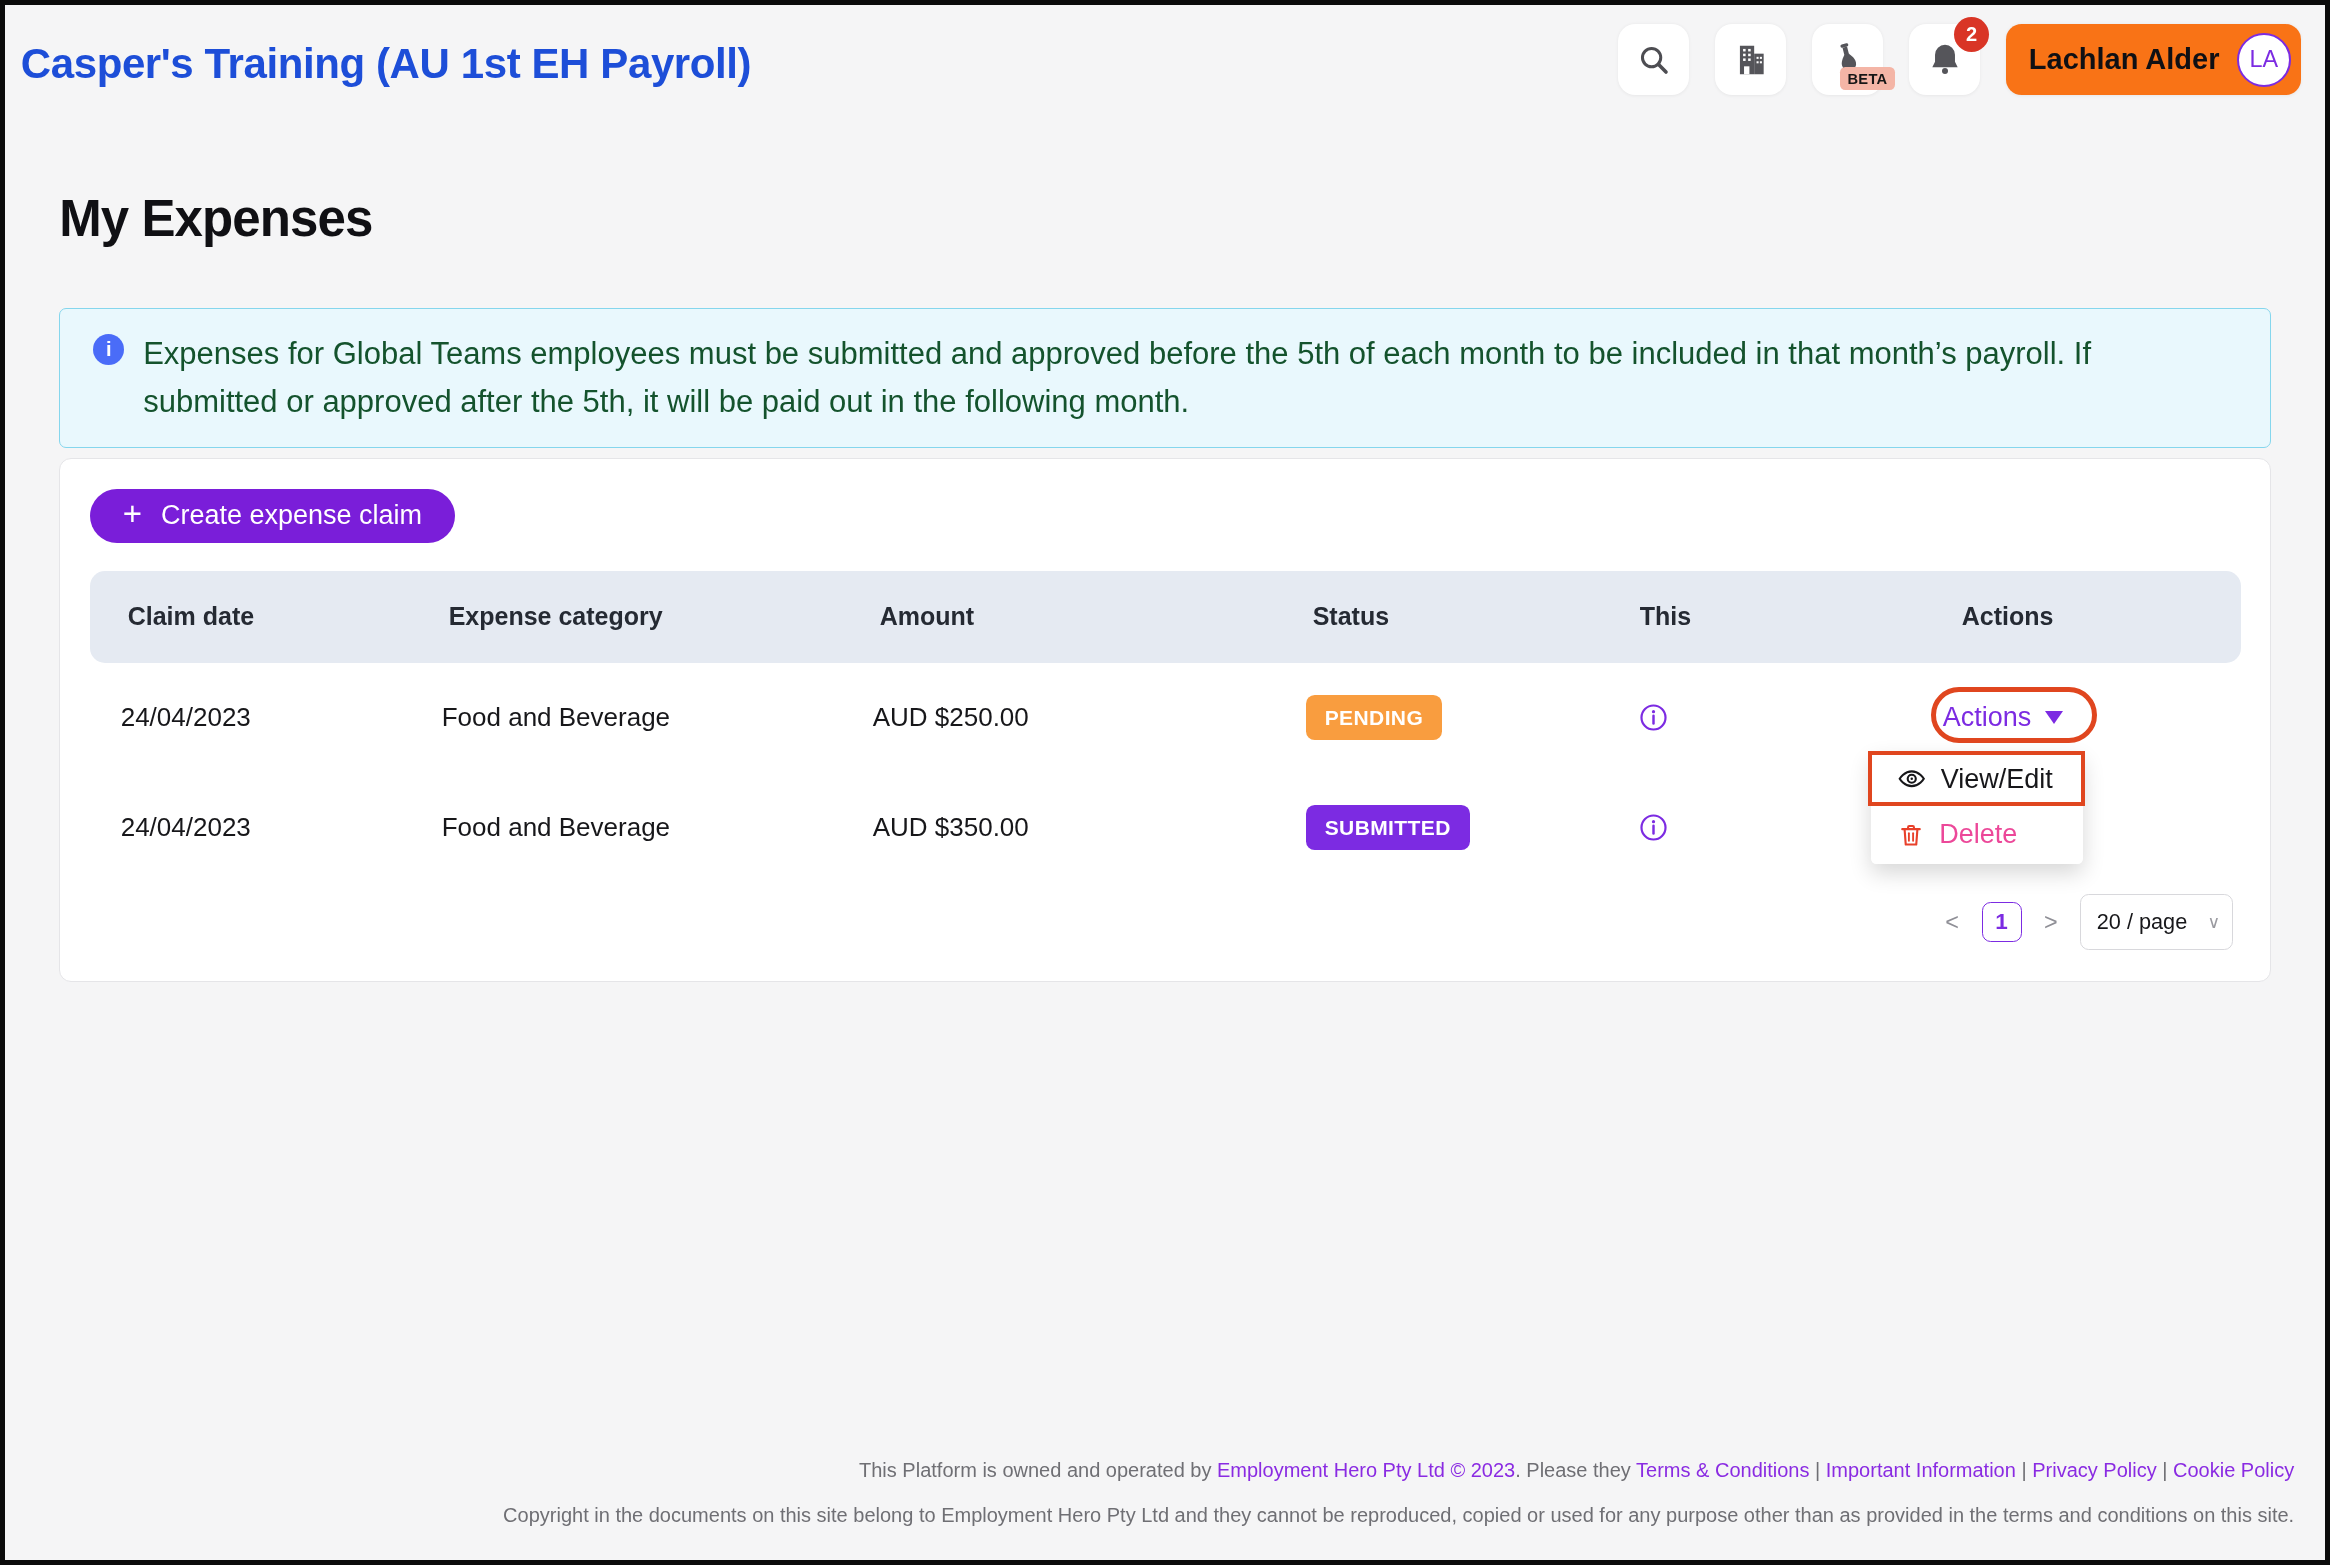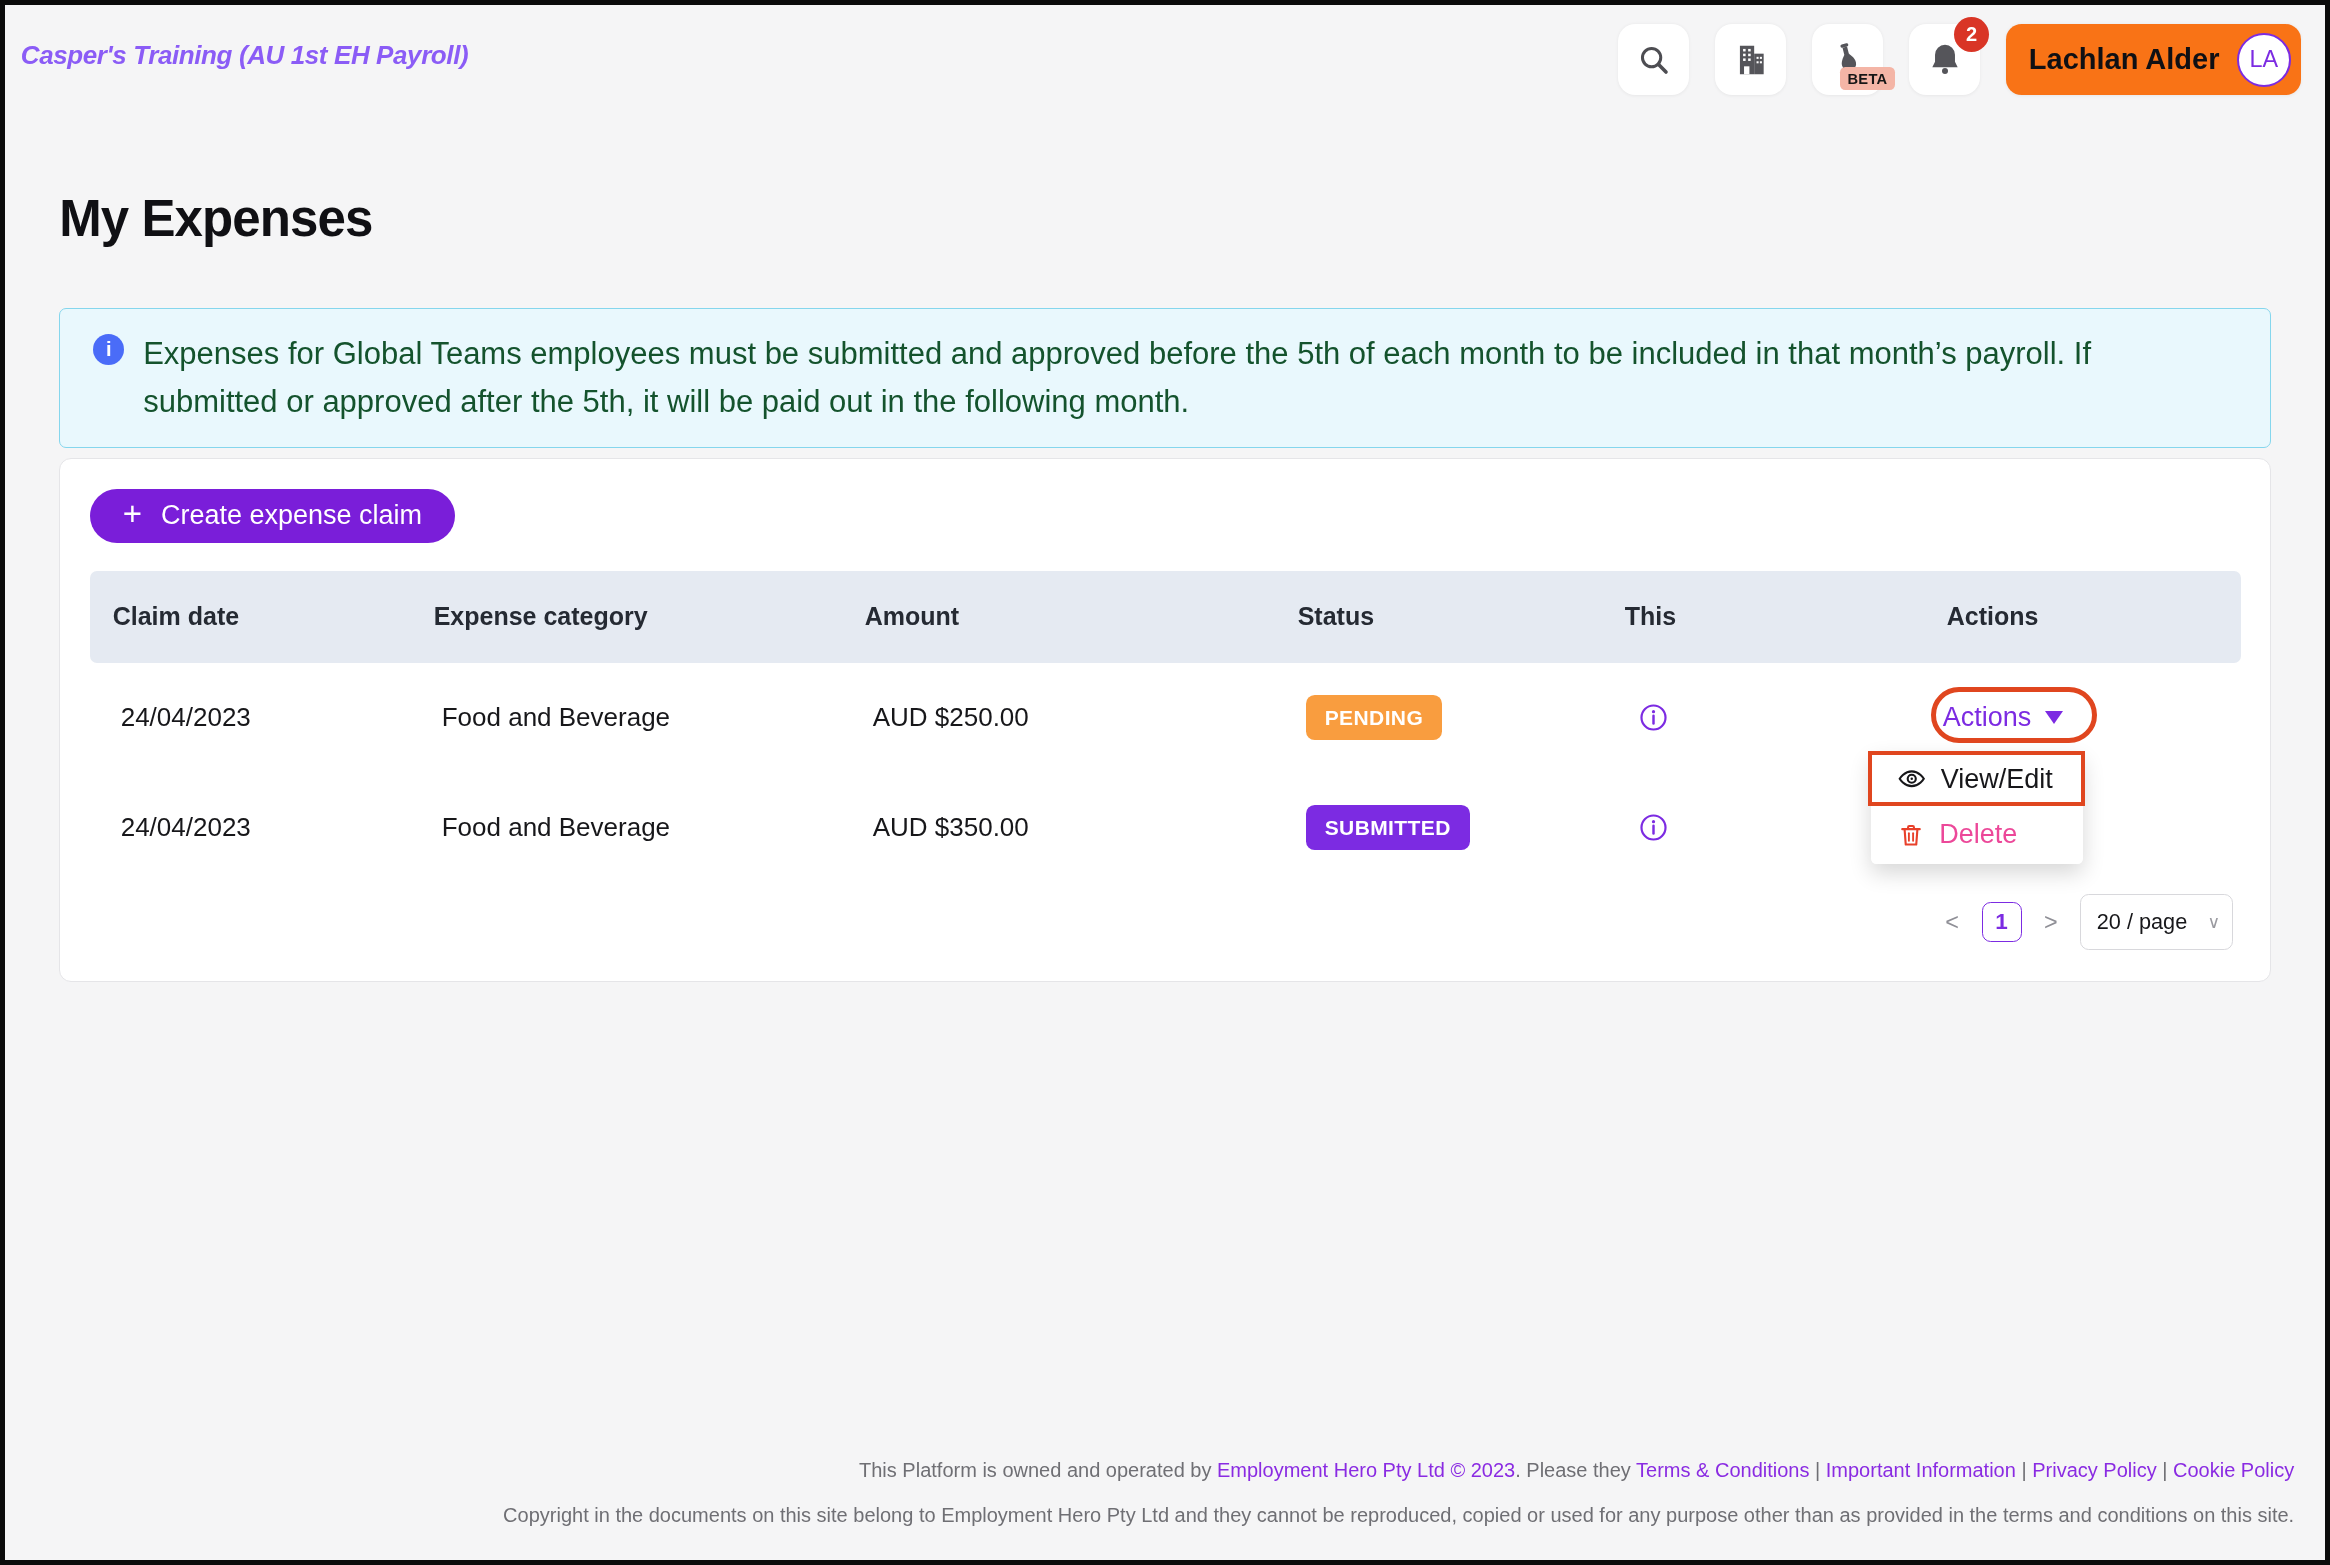"Casper's Training (AU 1st EH" .app-title { color: #8b5cf6 -> #1d4ed8; font-size: 26px -> 42px; font-style: italic -> none }
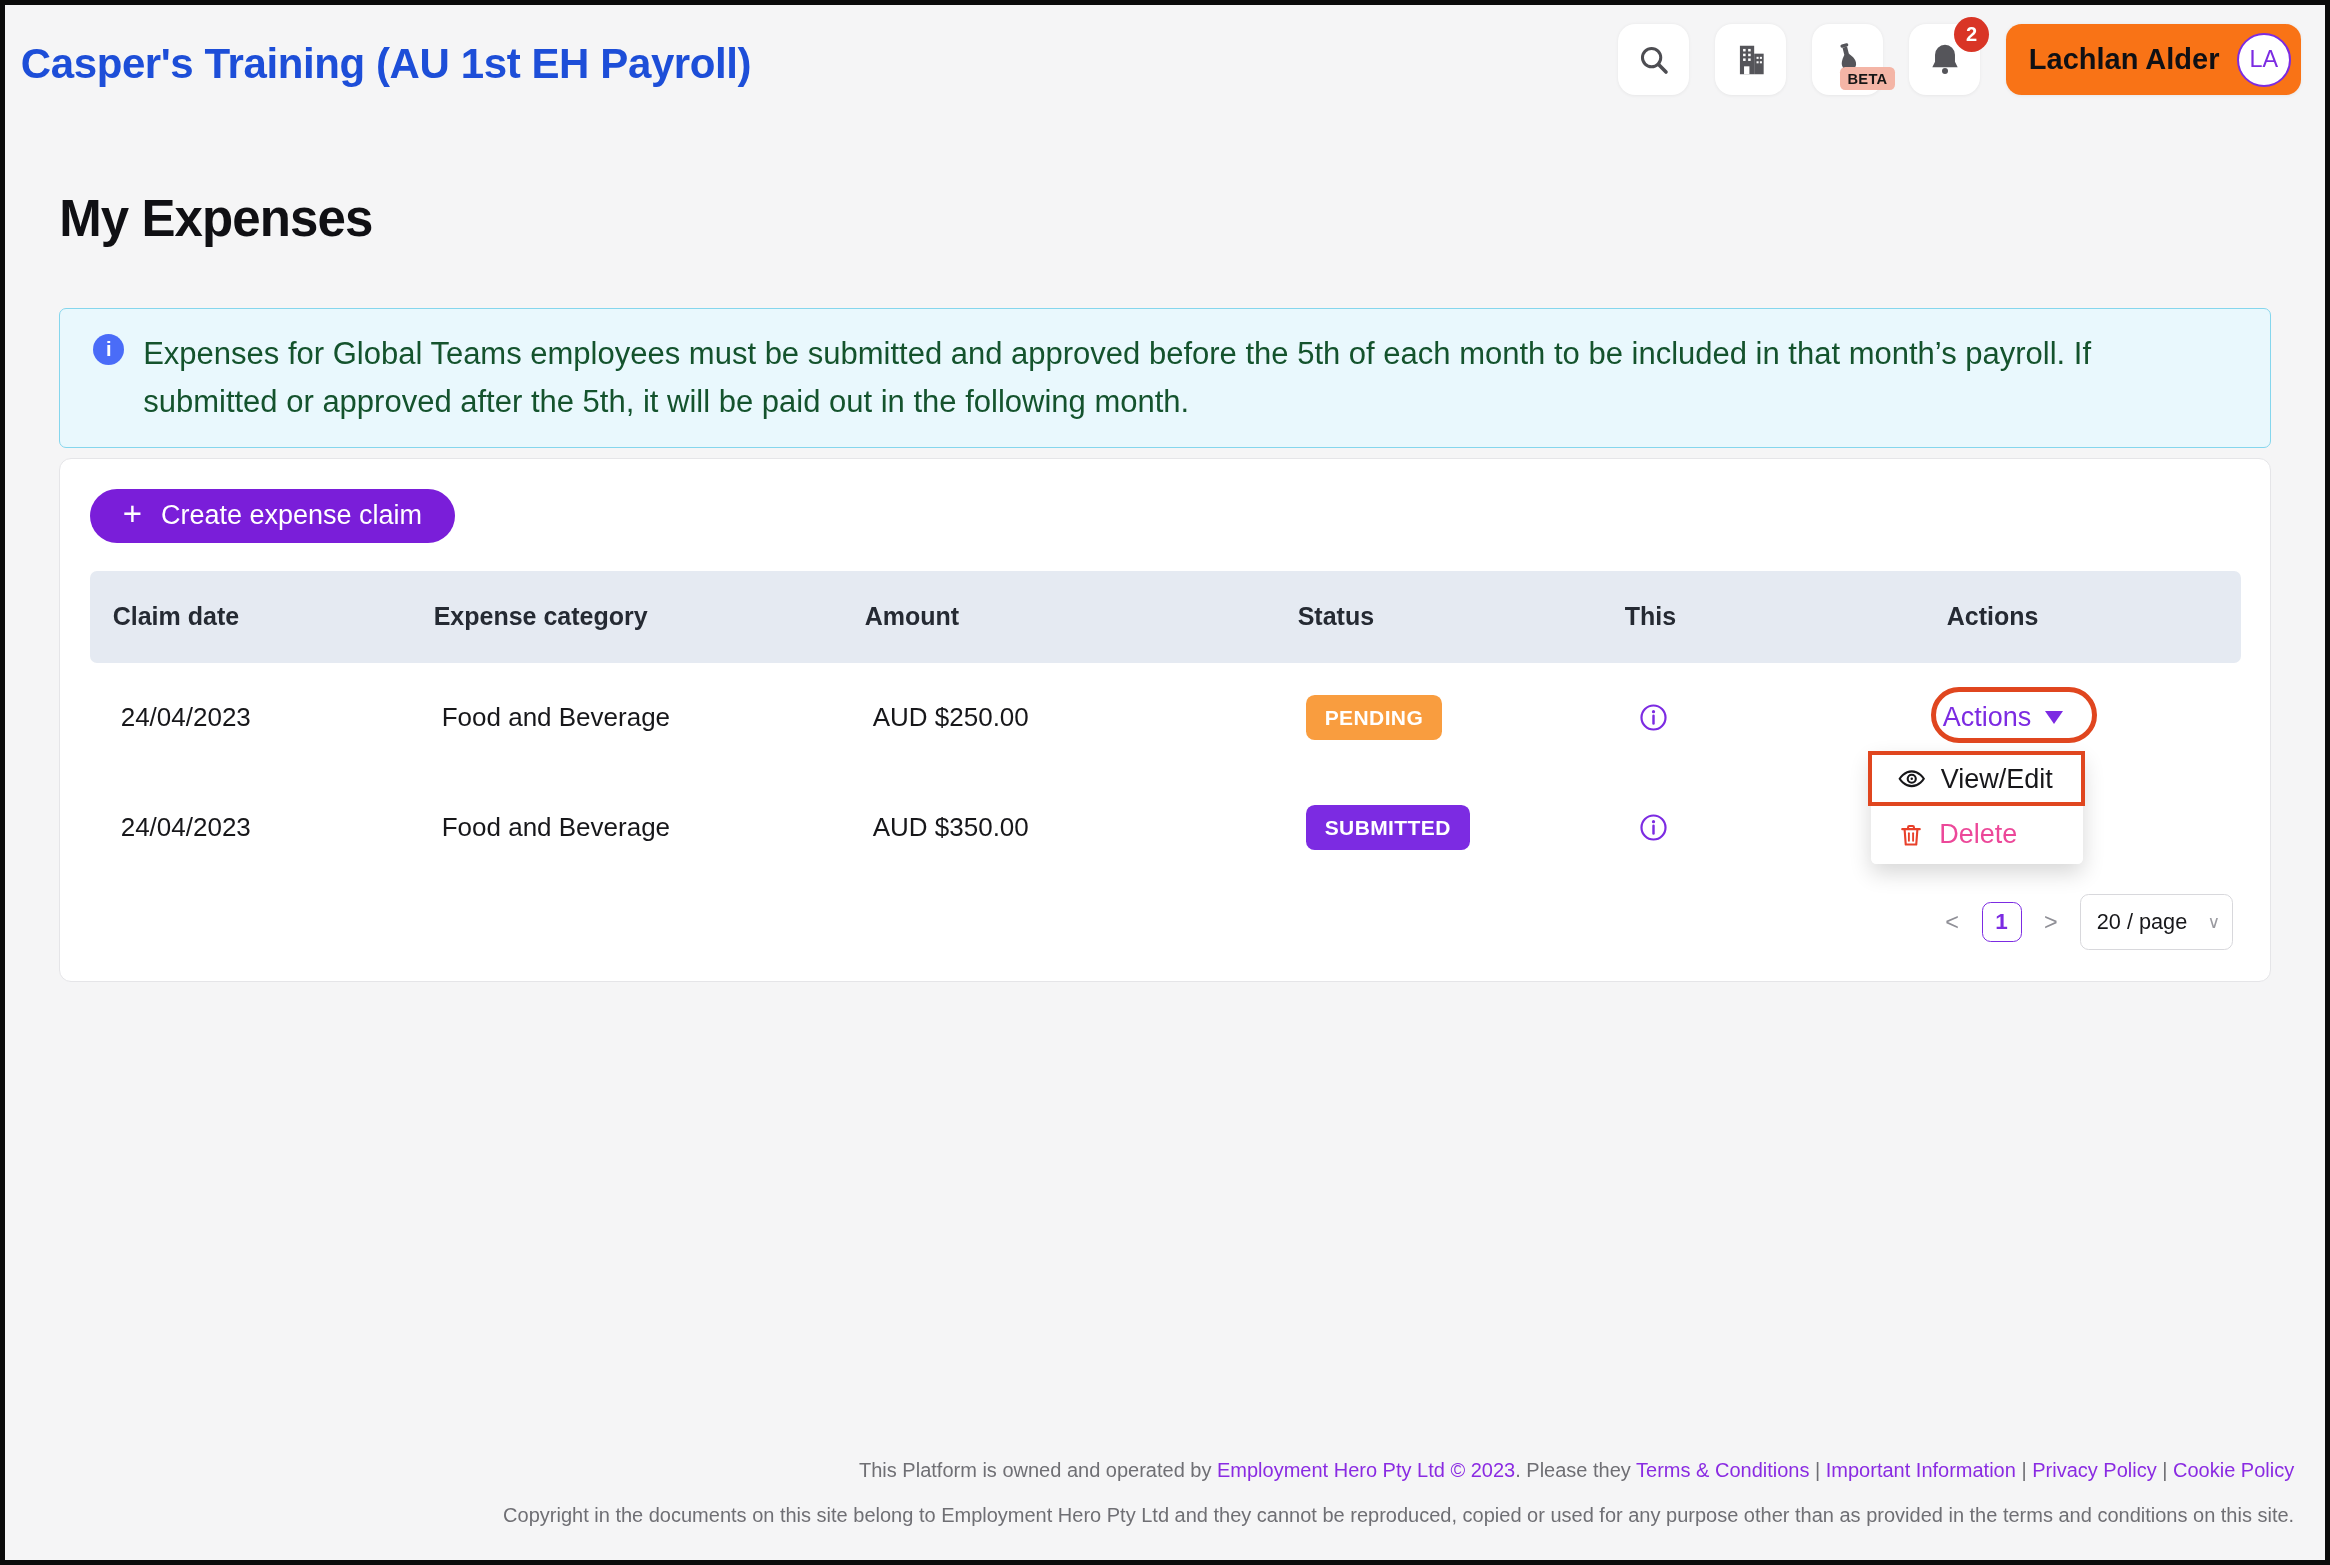"Claim date" .thead { border-radius: 7px -> 15px; padding: 0 23px -> 0 38px }
